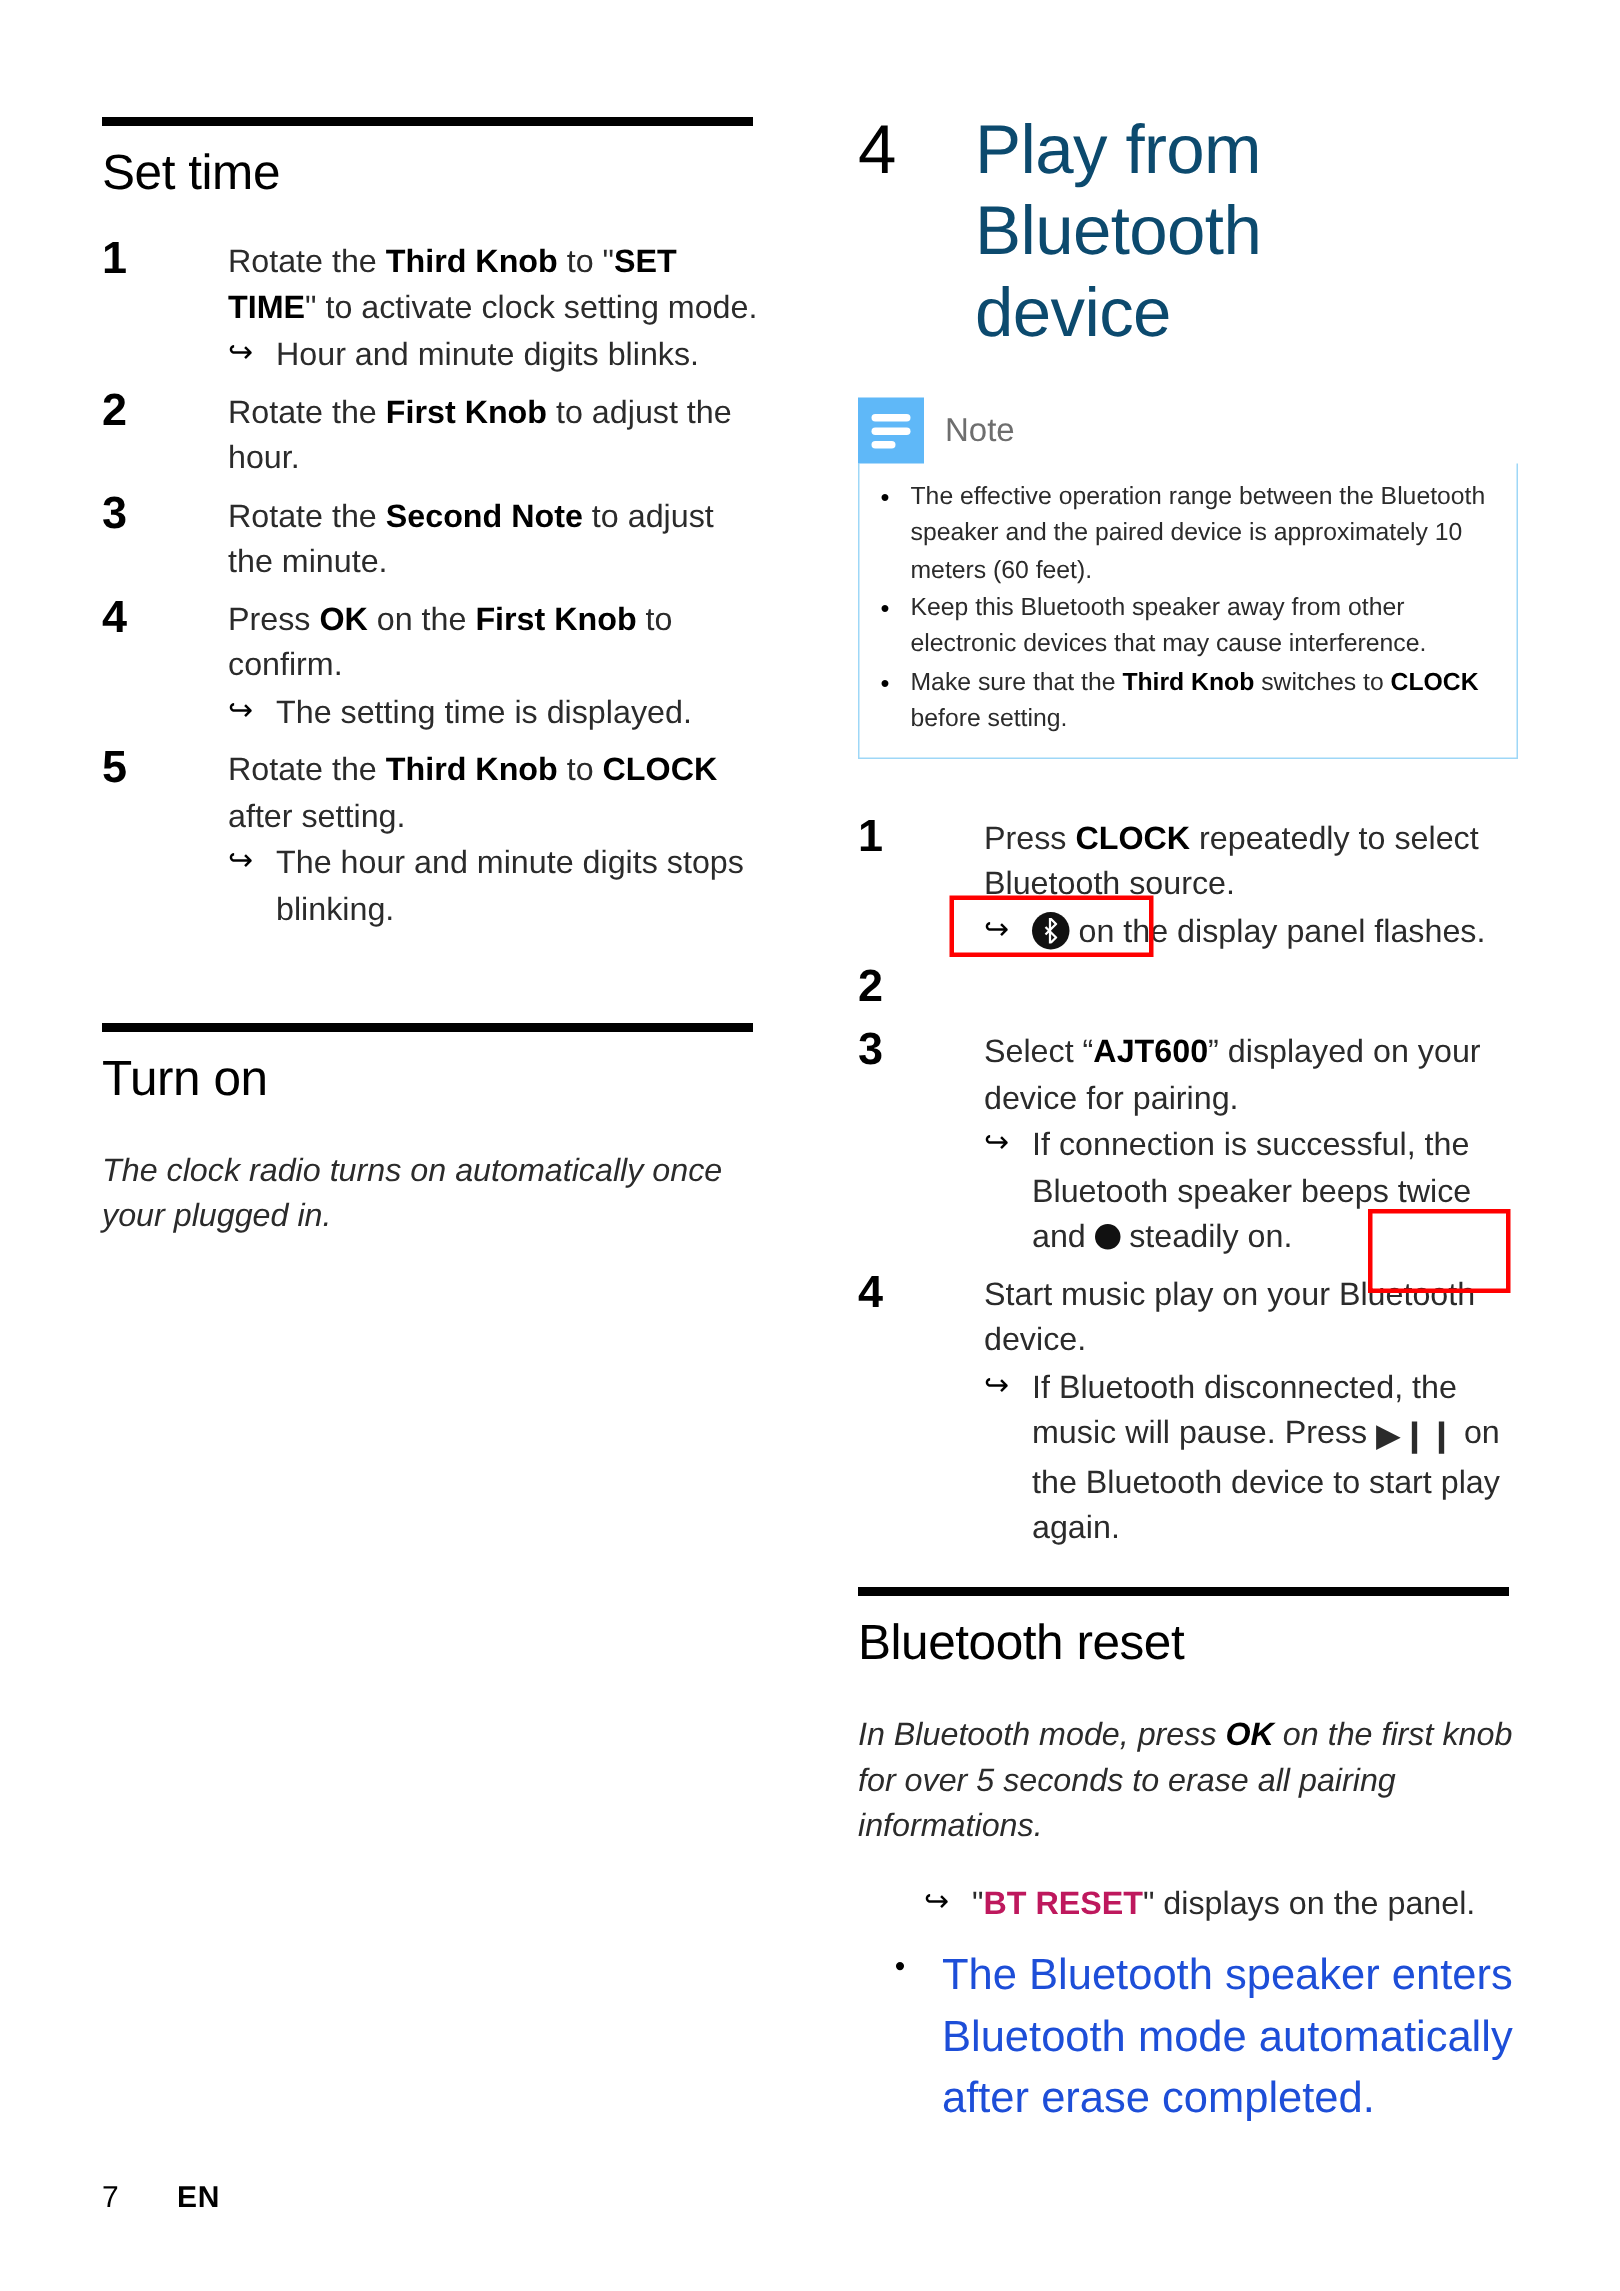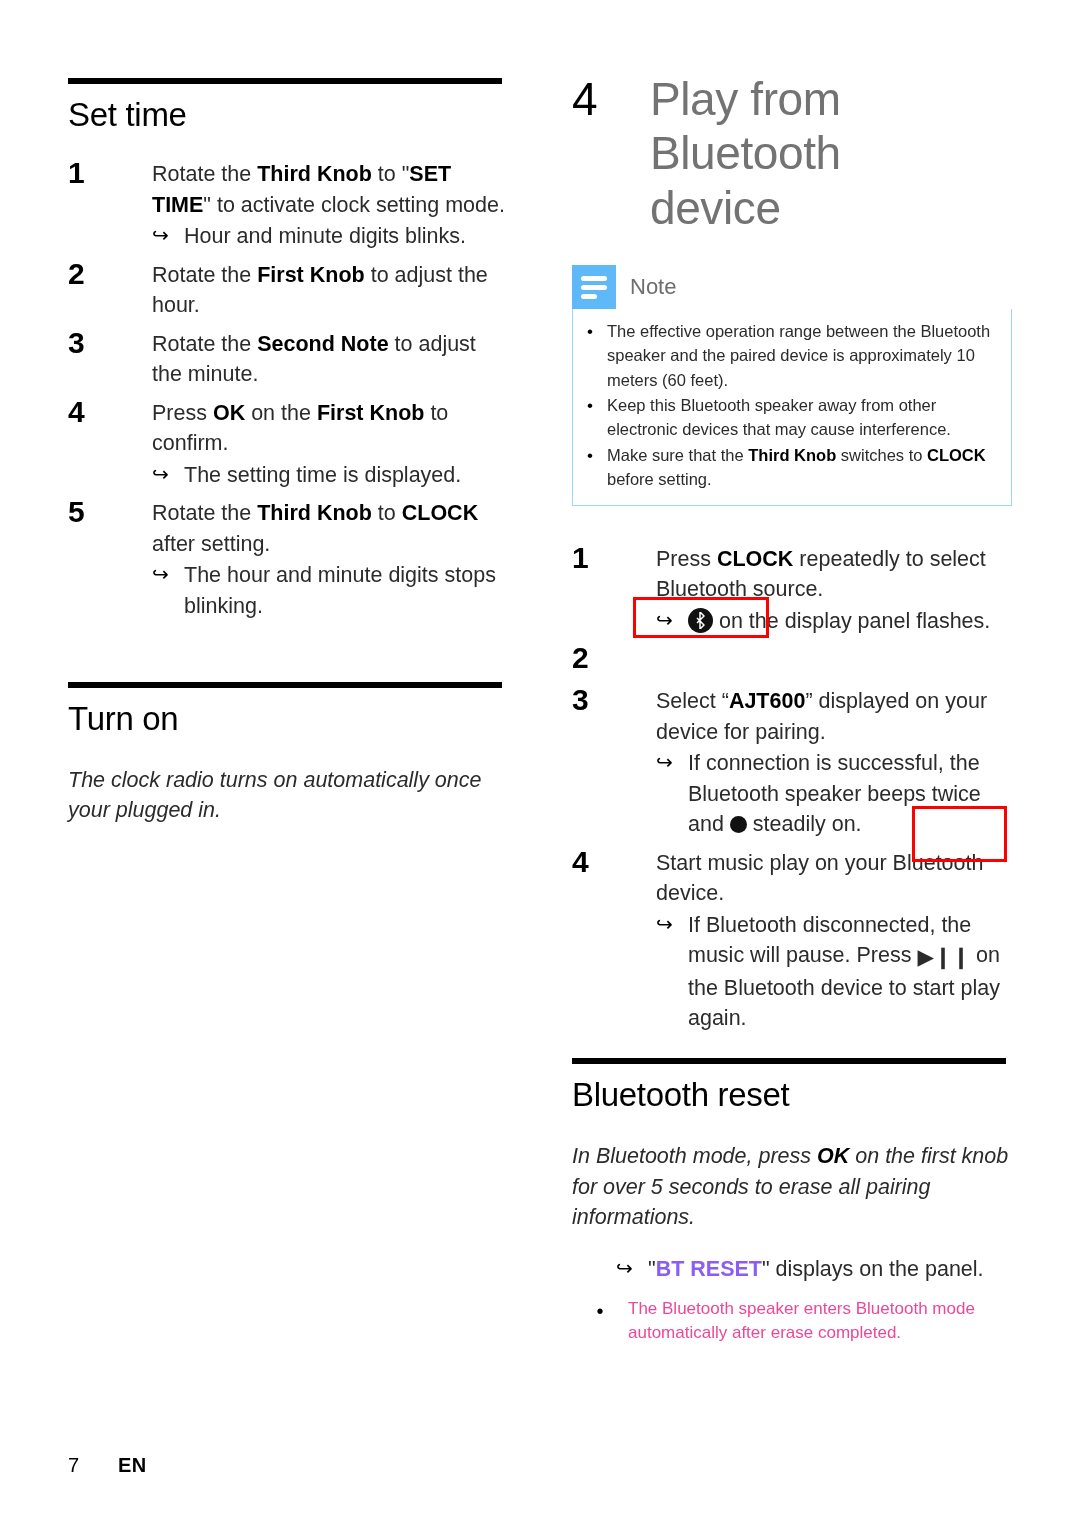"Play from" .chapter-title { color: #737373 -> #0c4a6e }
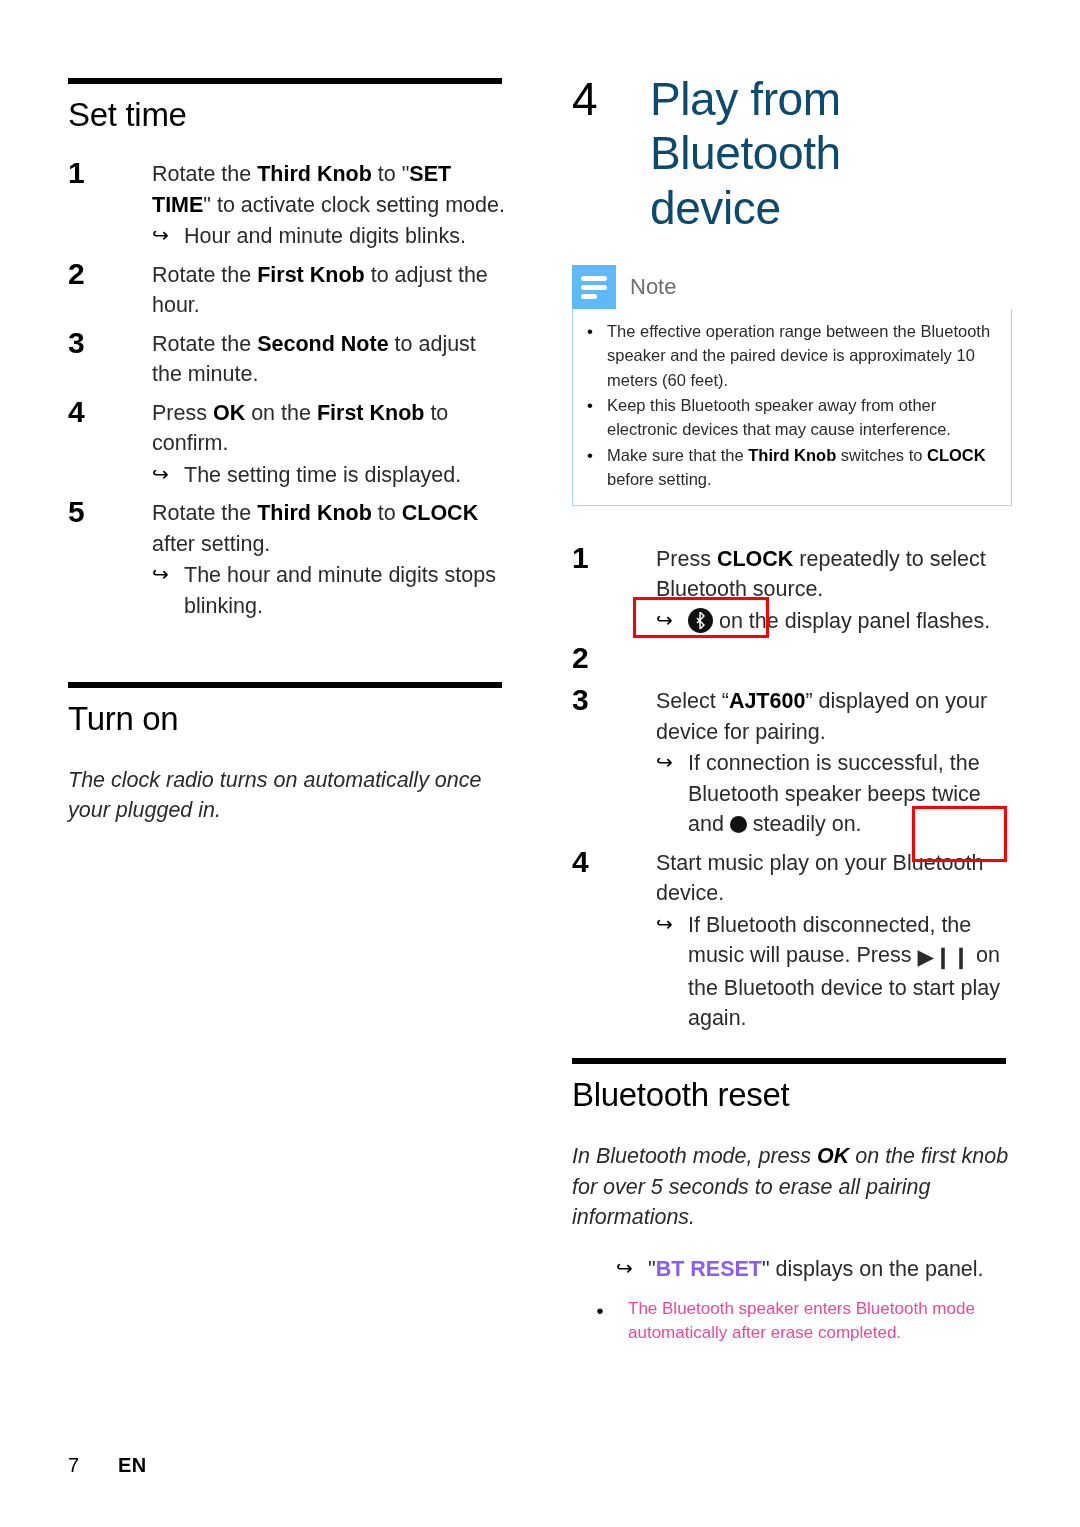"BT RESET" .result-text b { color: #8b5cf6 -> #be185d }
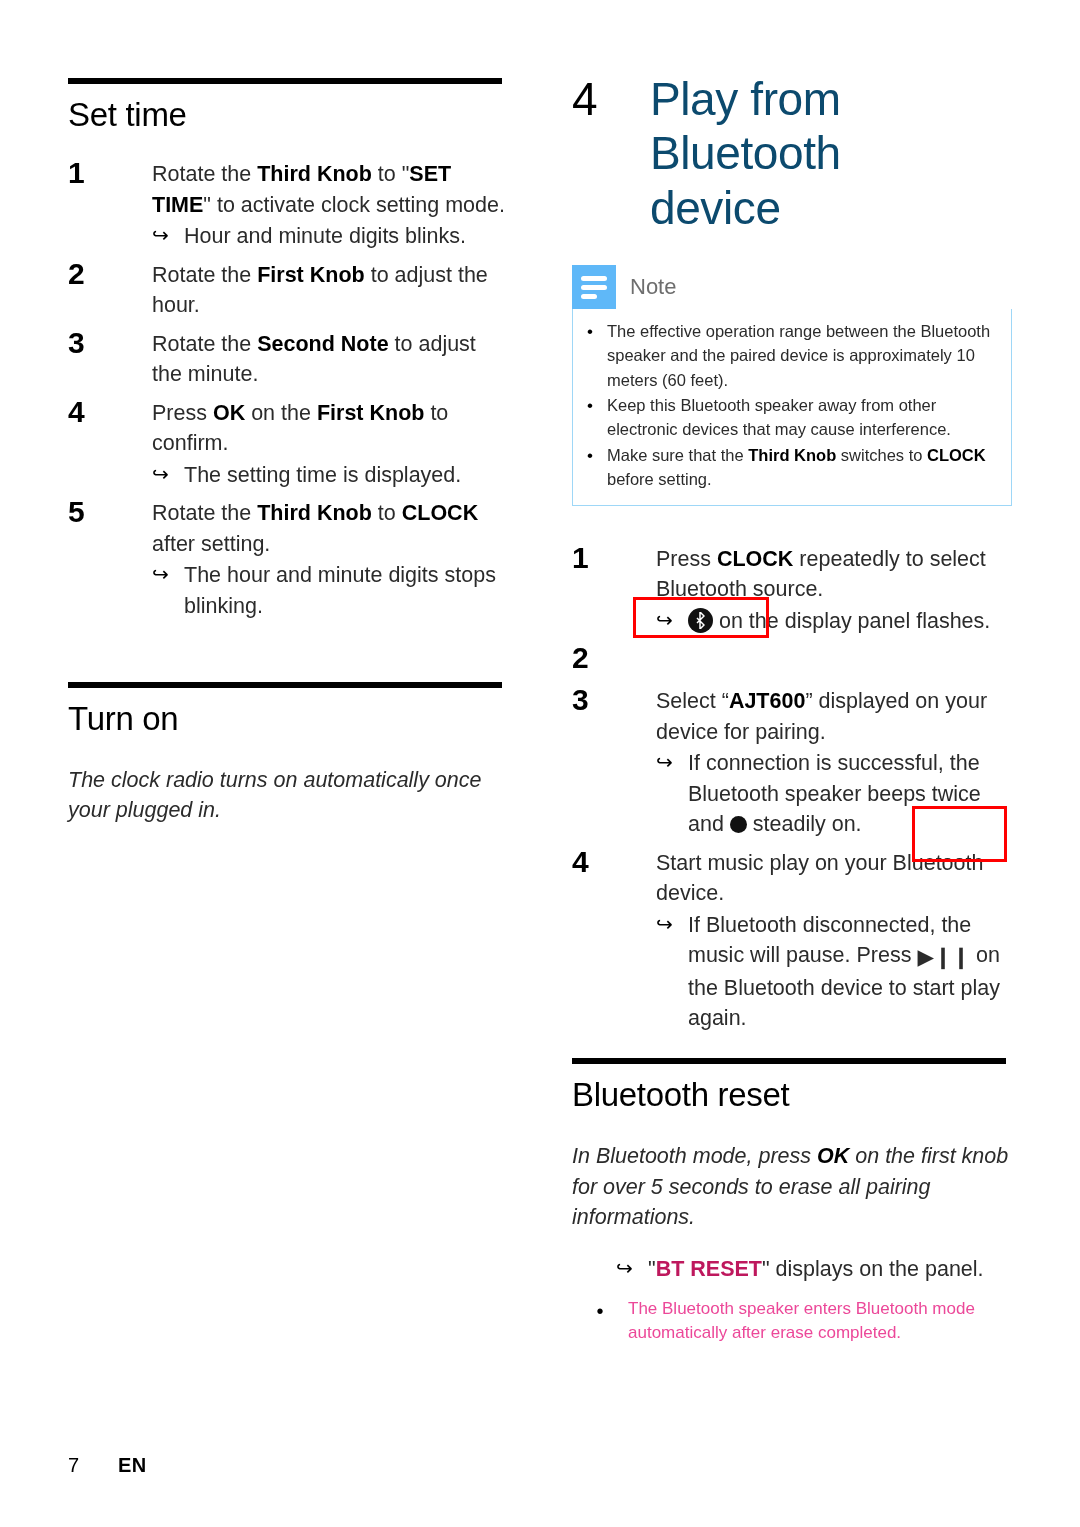"The Bluetooth speaker enters Bluetooth" .bullet-text { color: #ec4899 -> #1d4ed8; font-size: 17px -> 29px }
